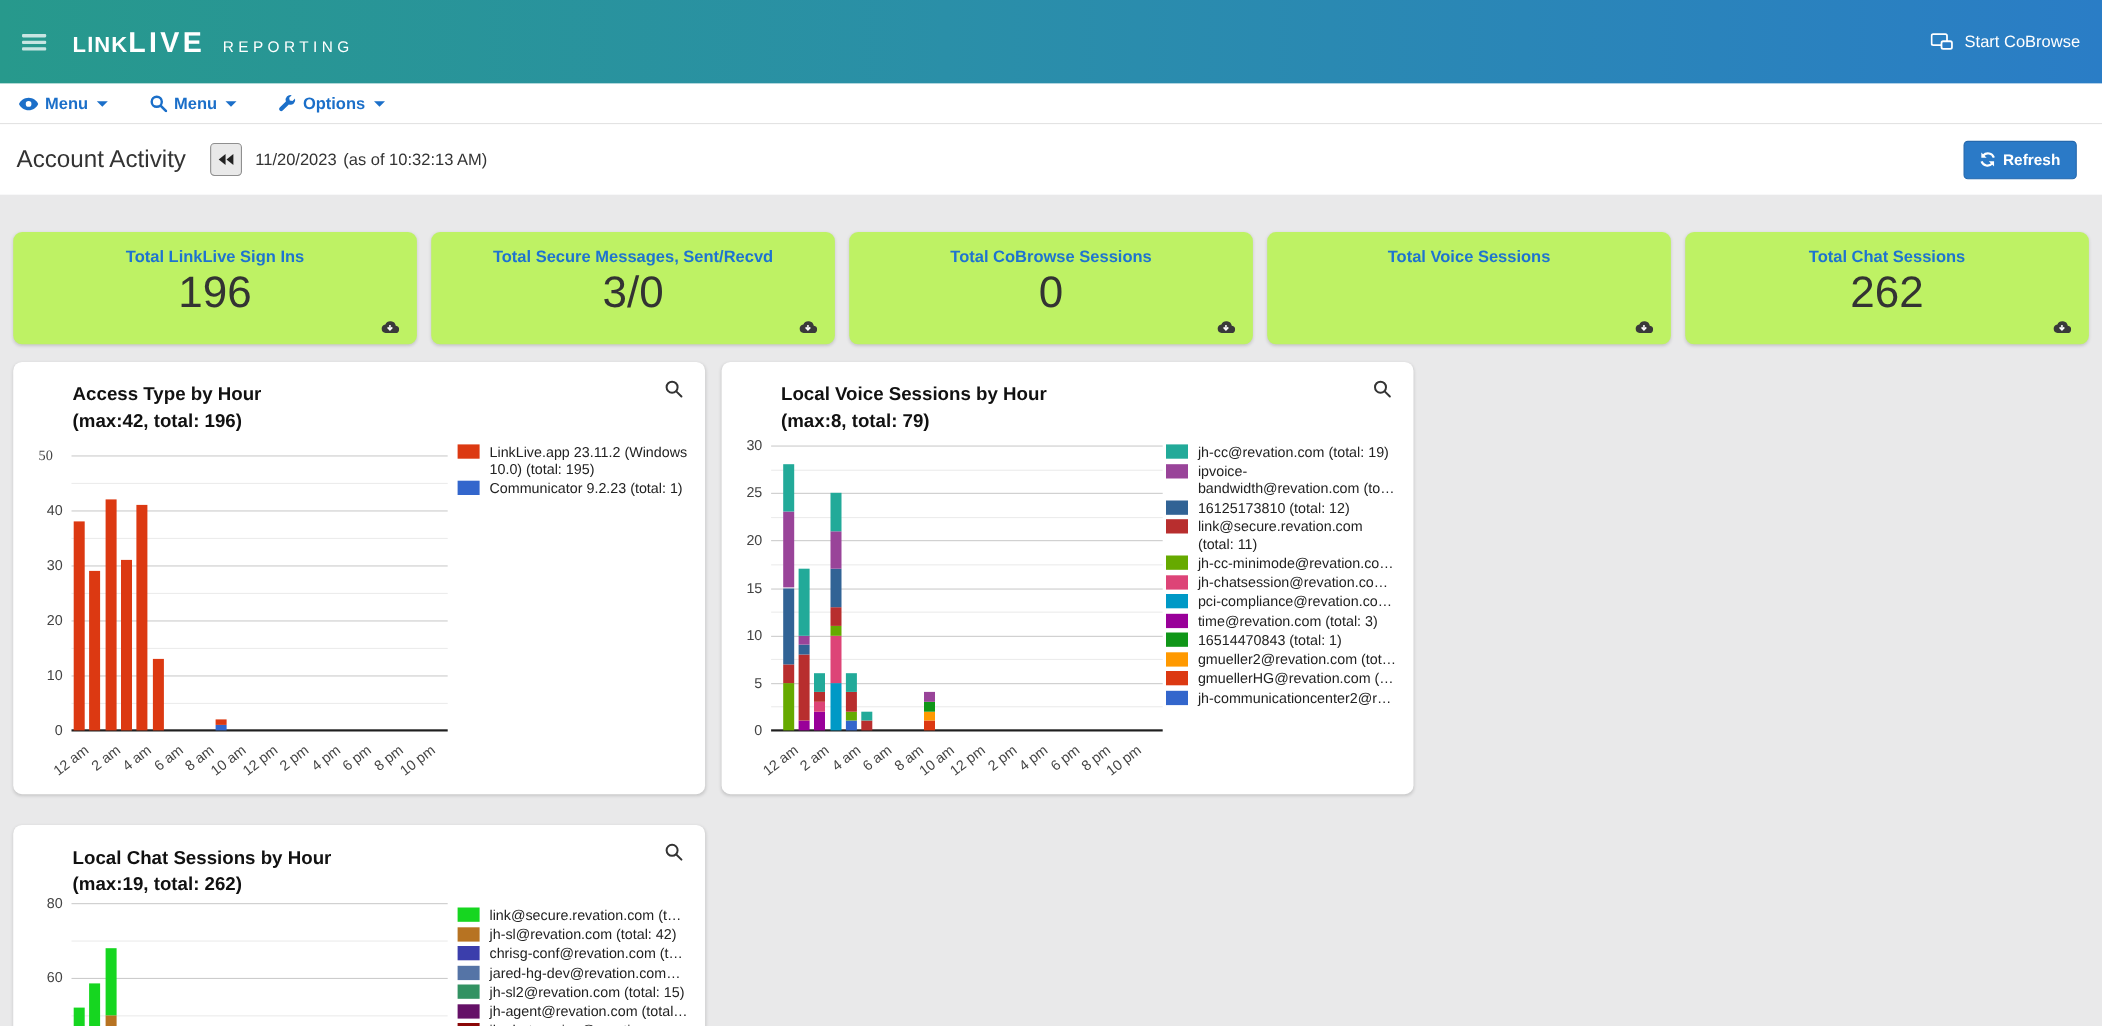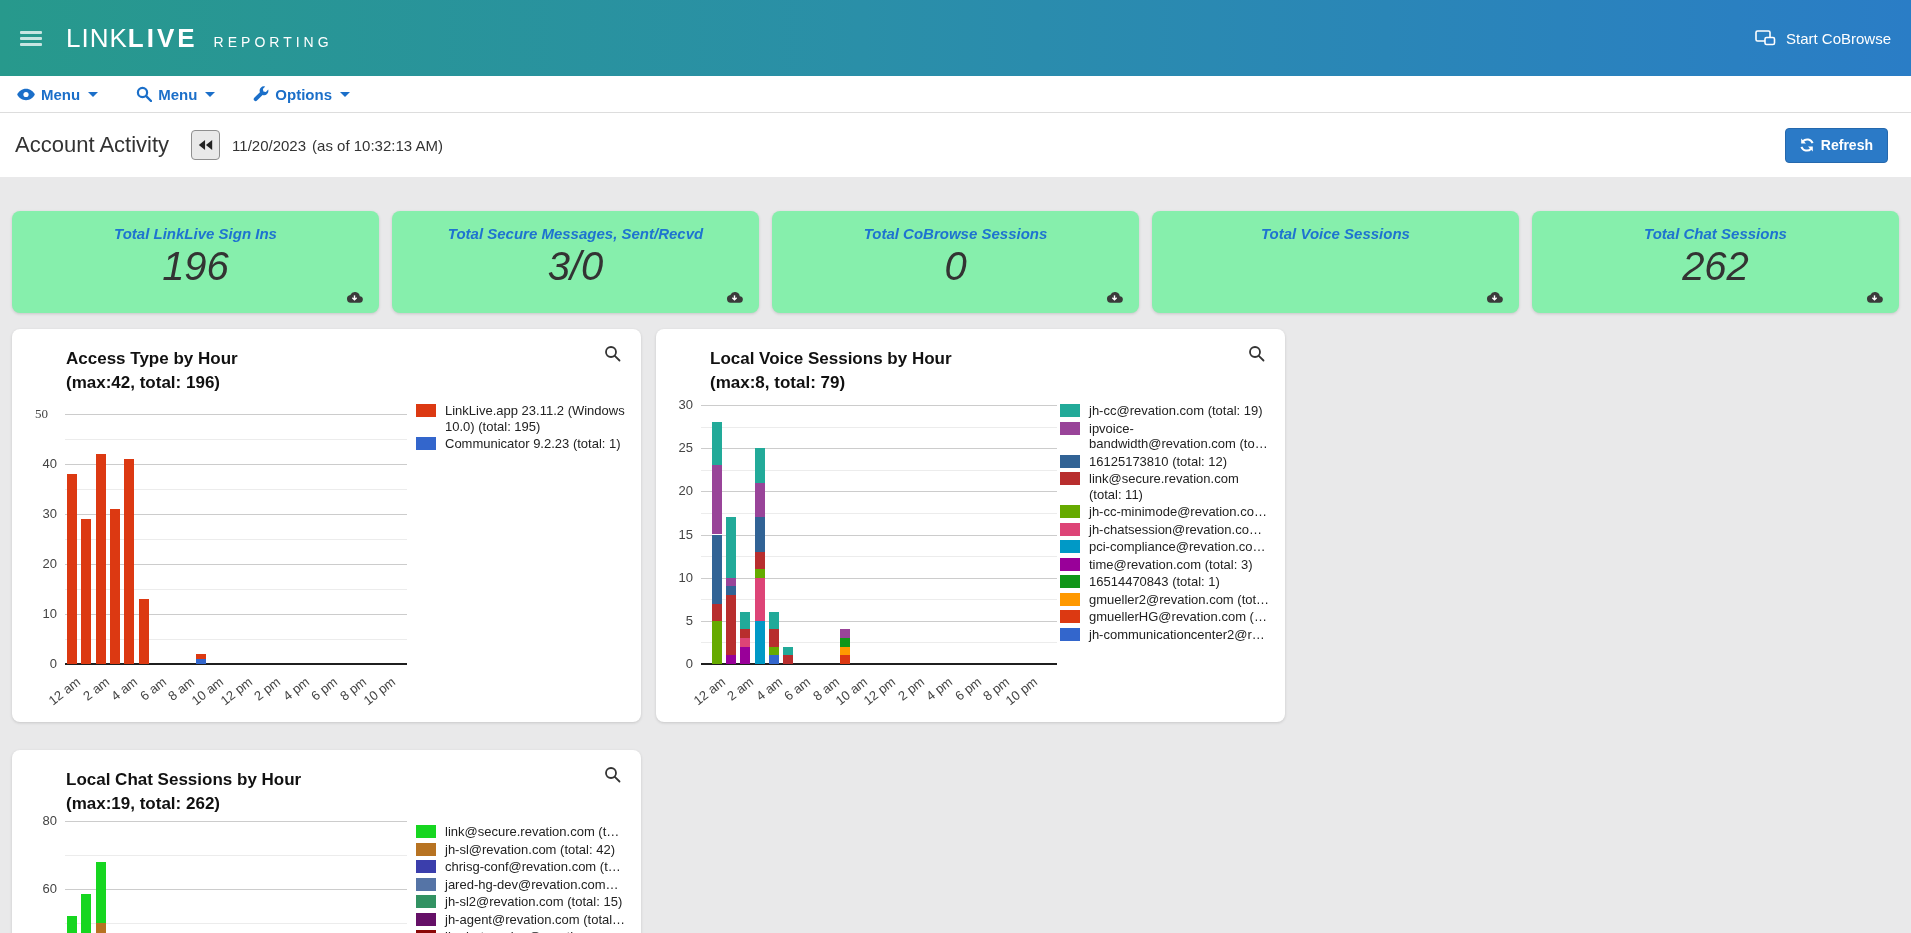"LINK" .logo .lk { font-size: 26px -> 20px; font-weight: 400 -> 700 }
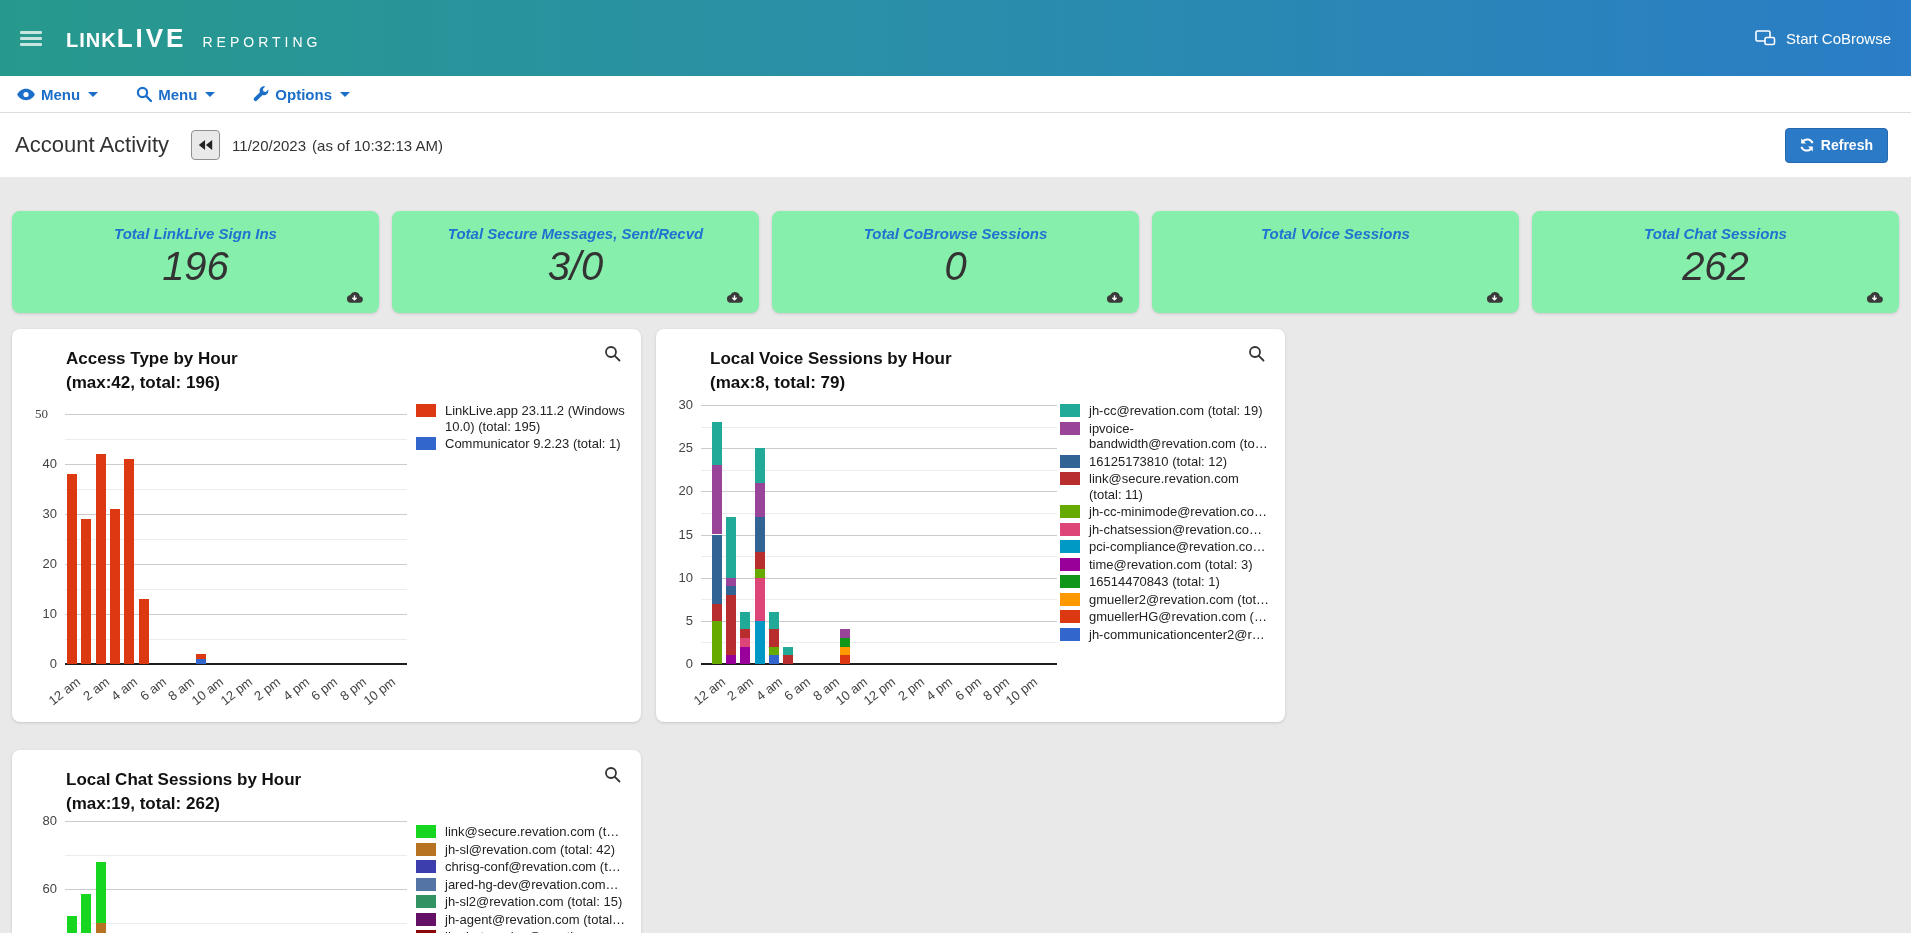"Total LinkLive Sign Ins" .stat-card { background: #86efac -> #bef264; font-style: italic -> none }
